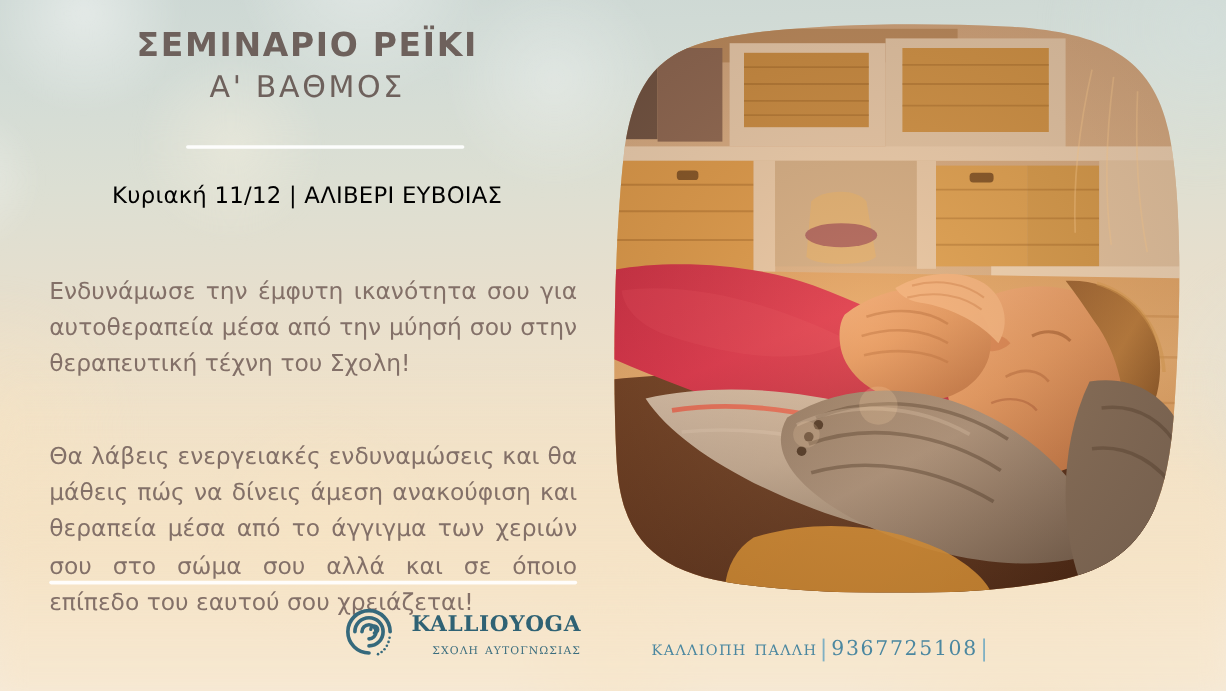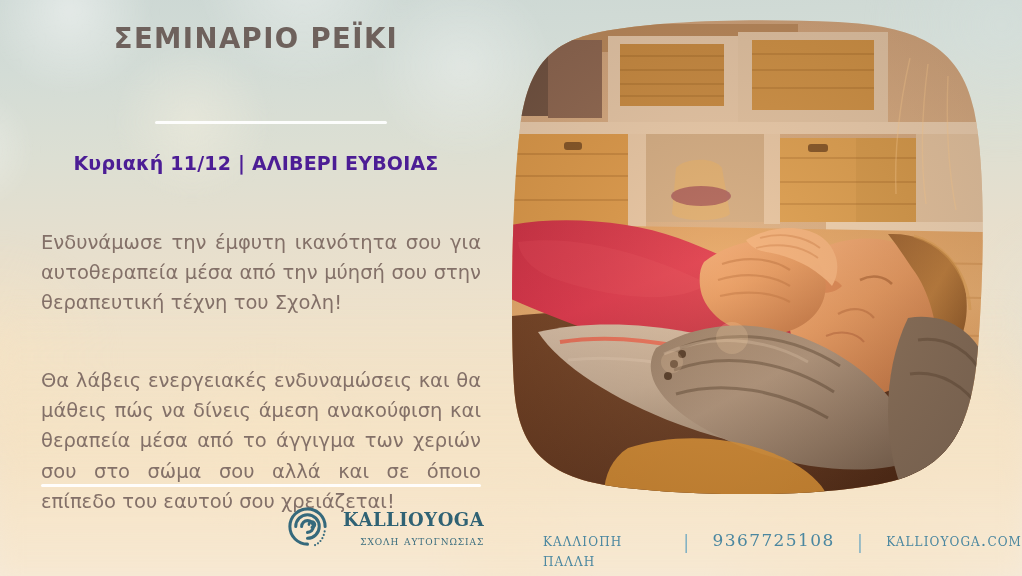"Α' ΒΑΘΜΟΣ" div.title-line2 { html: none -> <div>Α' ΒΑΘΜΟΣ</div> }
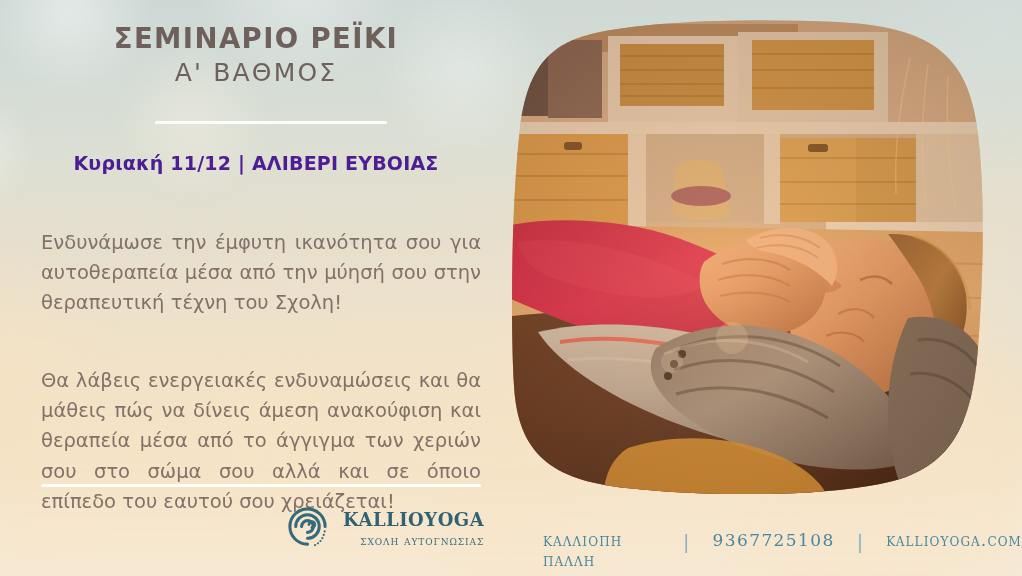"Κυριακή 11/12 | ΑΛΙΒΕΡΙ ΕΥΒΟΙΑΣ" .date-line { color: #4c1d95 -> #000000; font-weight: 700 -> 400 }
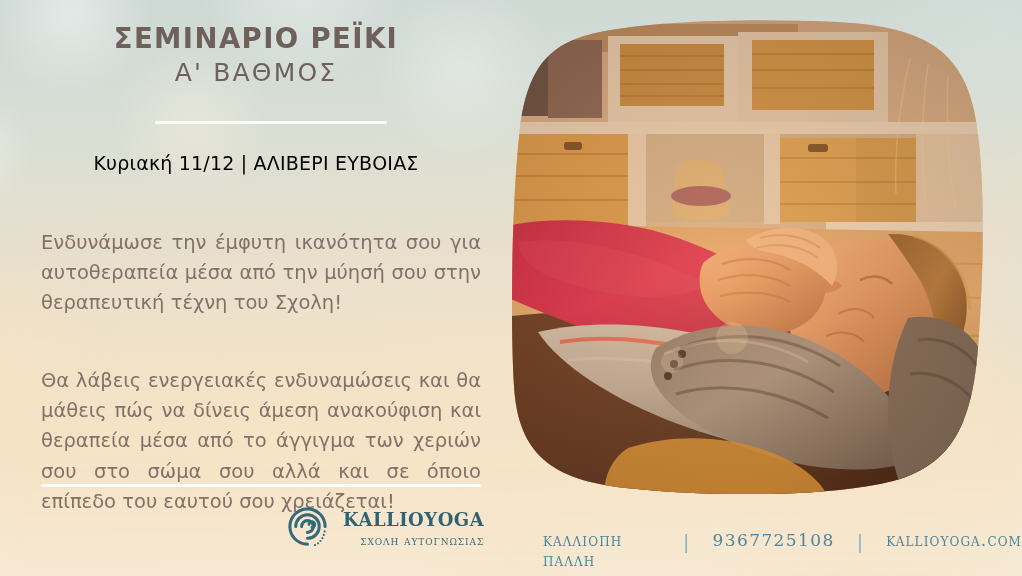"καλλιοπη παλλη" .footer-contact { align-items: flex-start -> center; gap: 22px -> 2px }
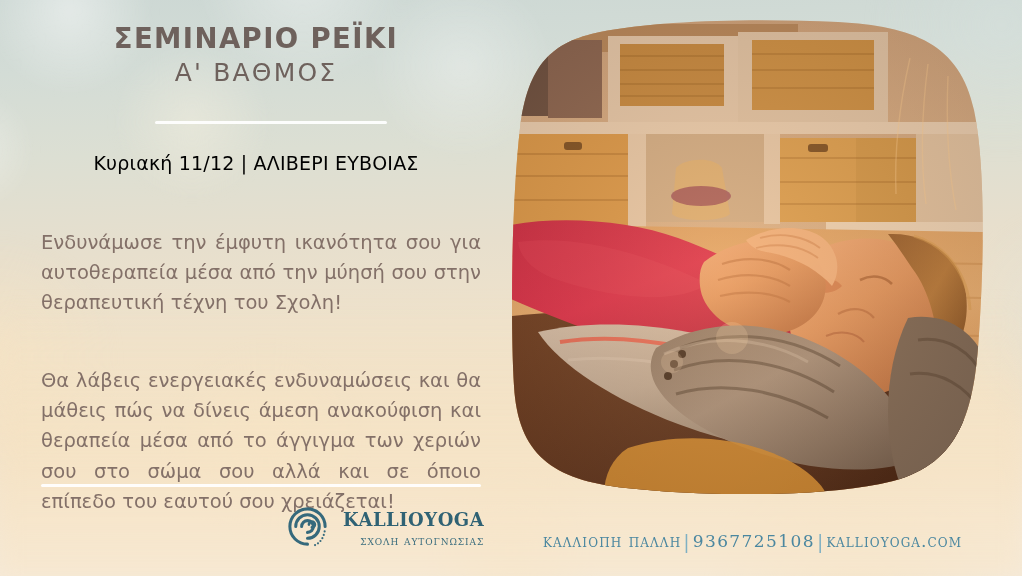"kallioyoga.com" span.fc-item { html: <span>KallioYoga.com</span> -> none }
